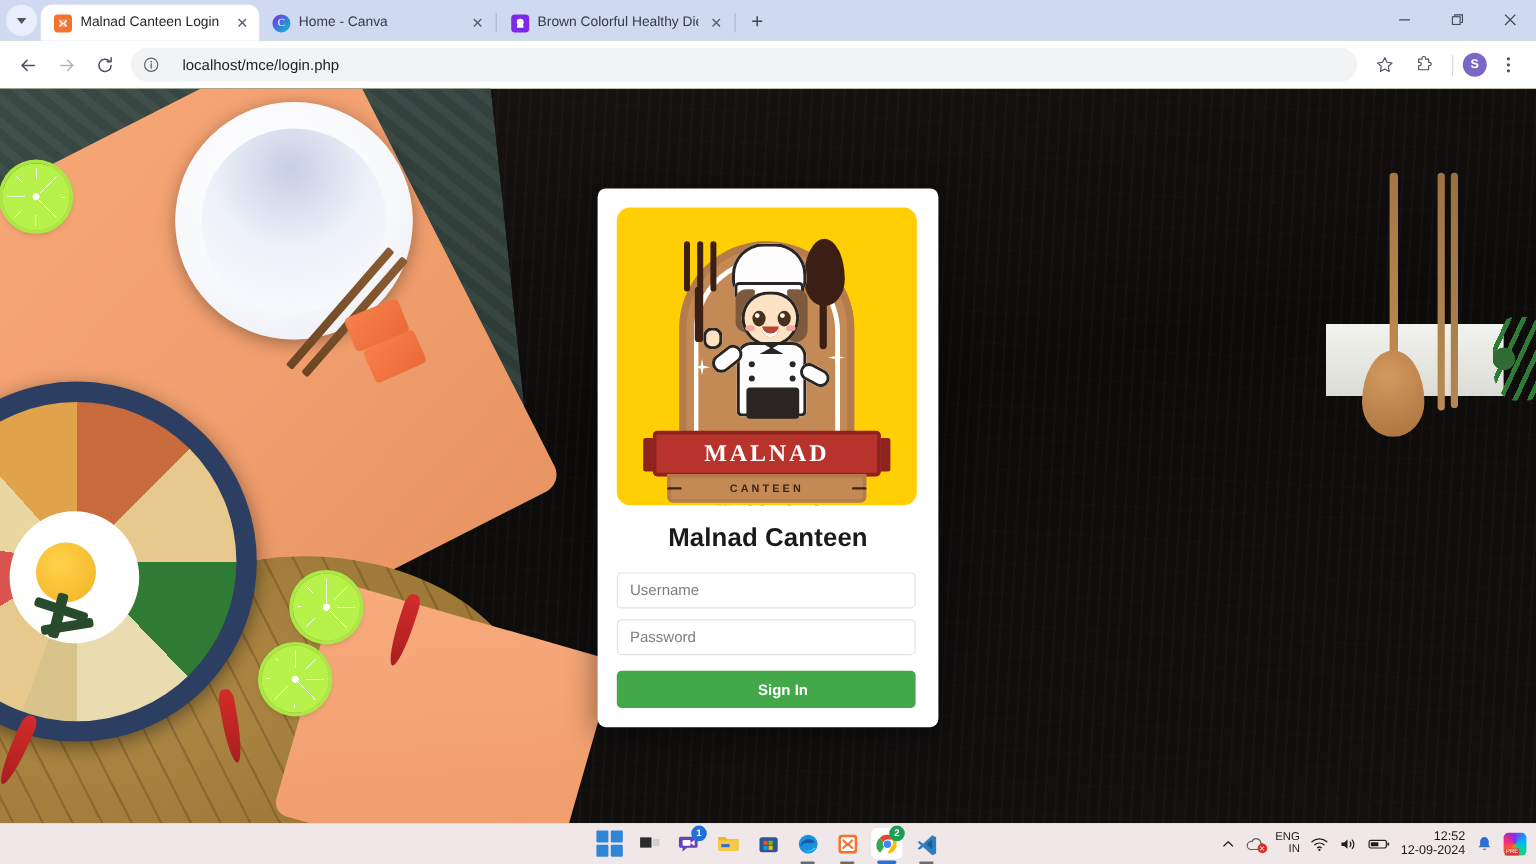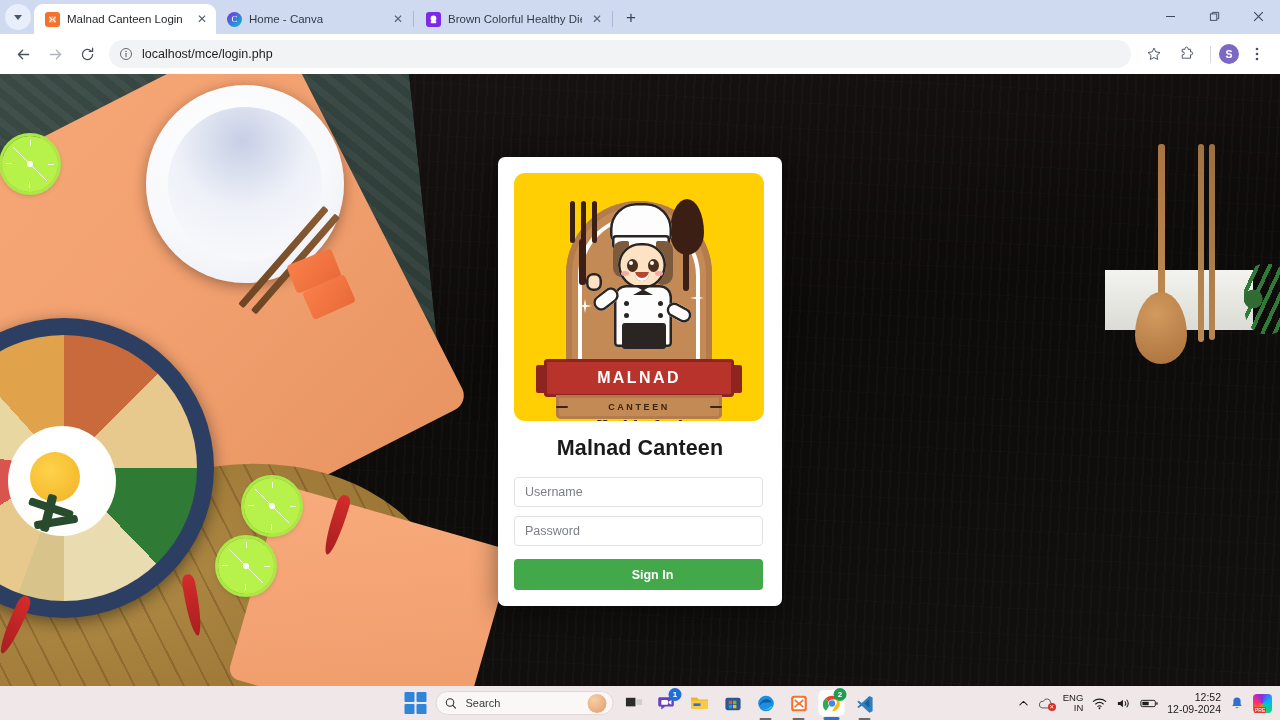"localhost/mce/login.php" .omnibox { gap: 9px -> 19px }
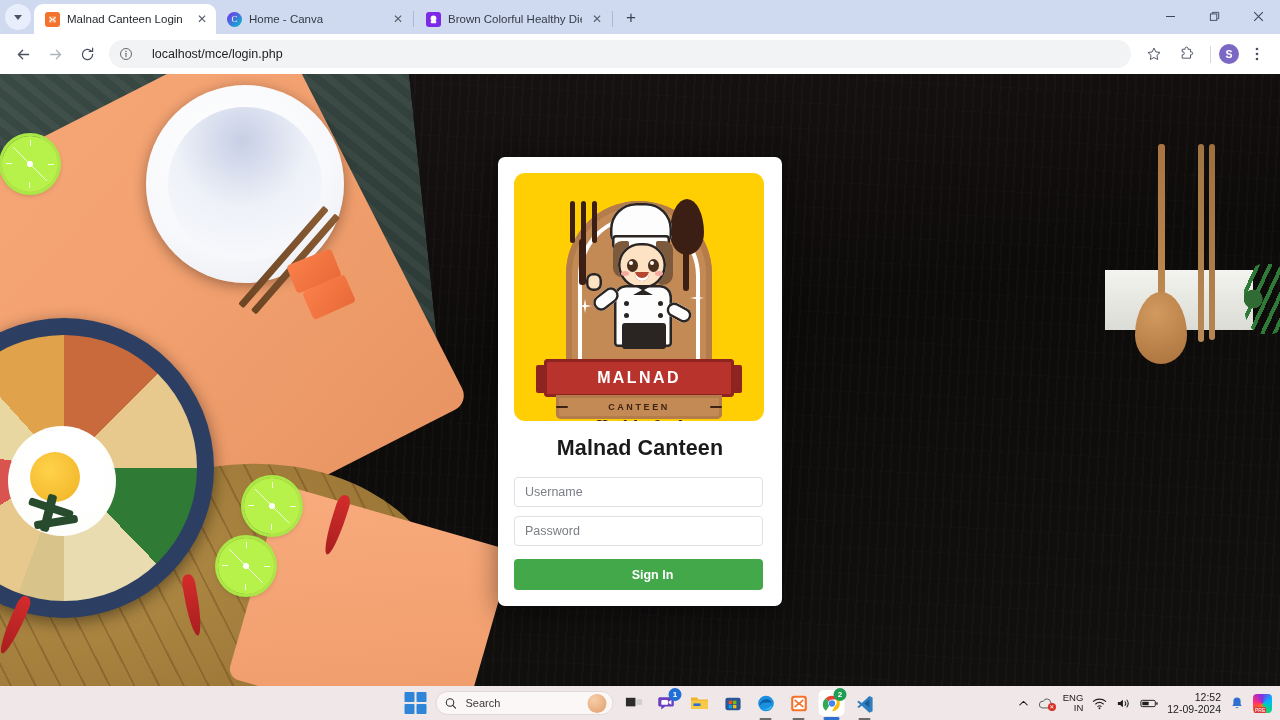"MALNAD" .ribbon-txt { font-family: none -> Liberation Serif, serif; font-size: 16px -> 20px }
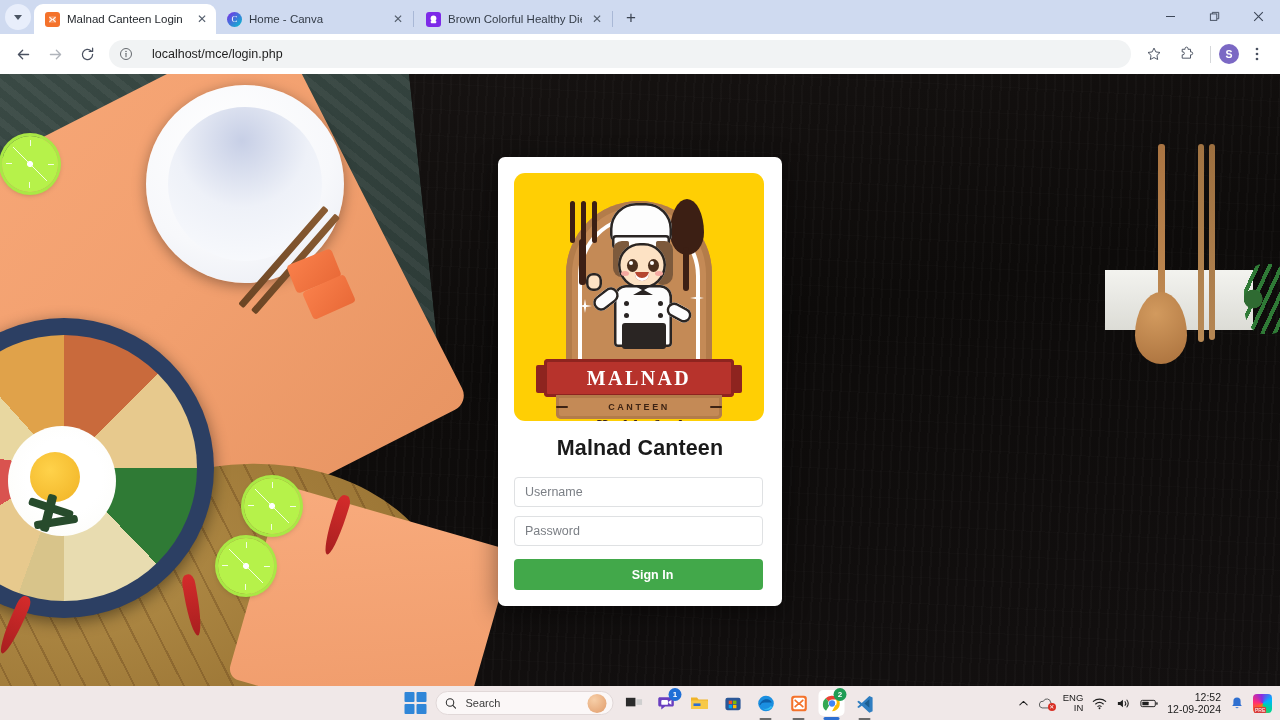"Search" div.searchbox { html: <div> <svg> <circle></circle> <path></path> </svg> <span>Search</span> <span></span> </div> -> none }
